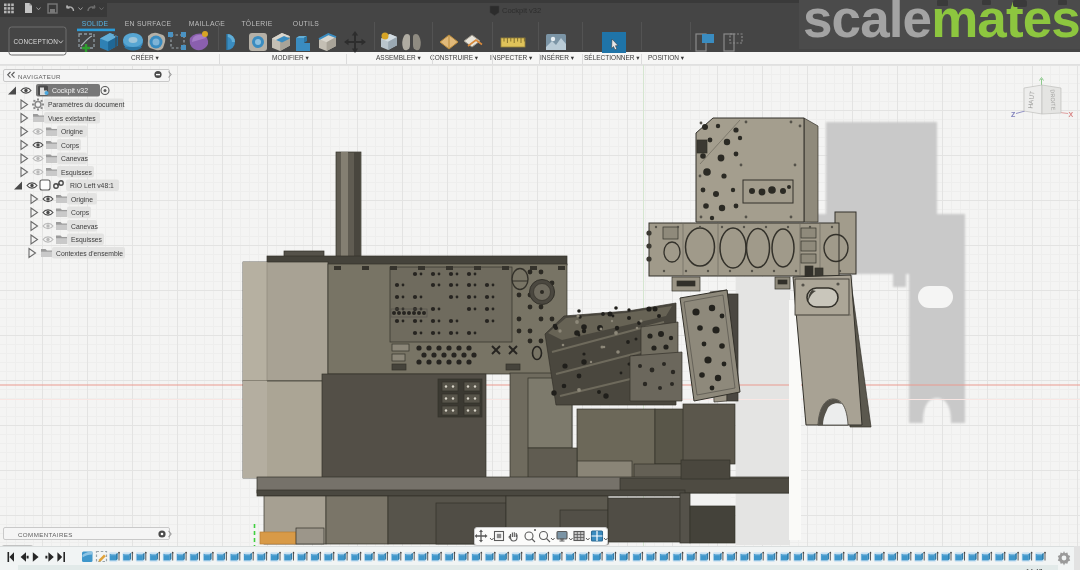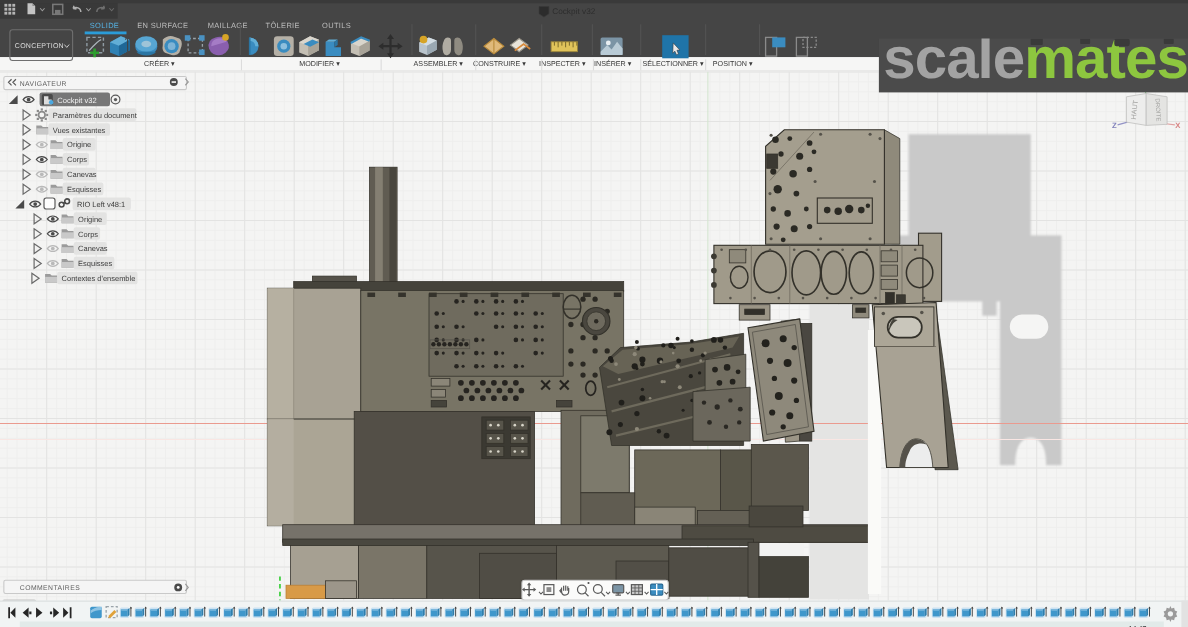"scalemates" #logobox { margin-top: 35px -> none }
